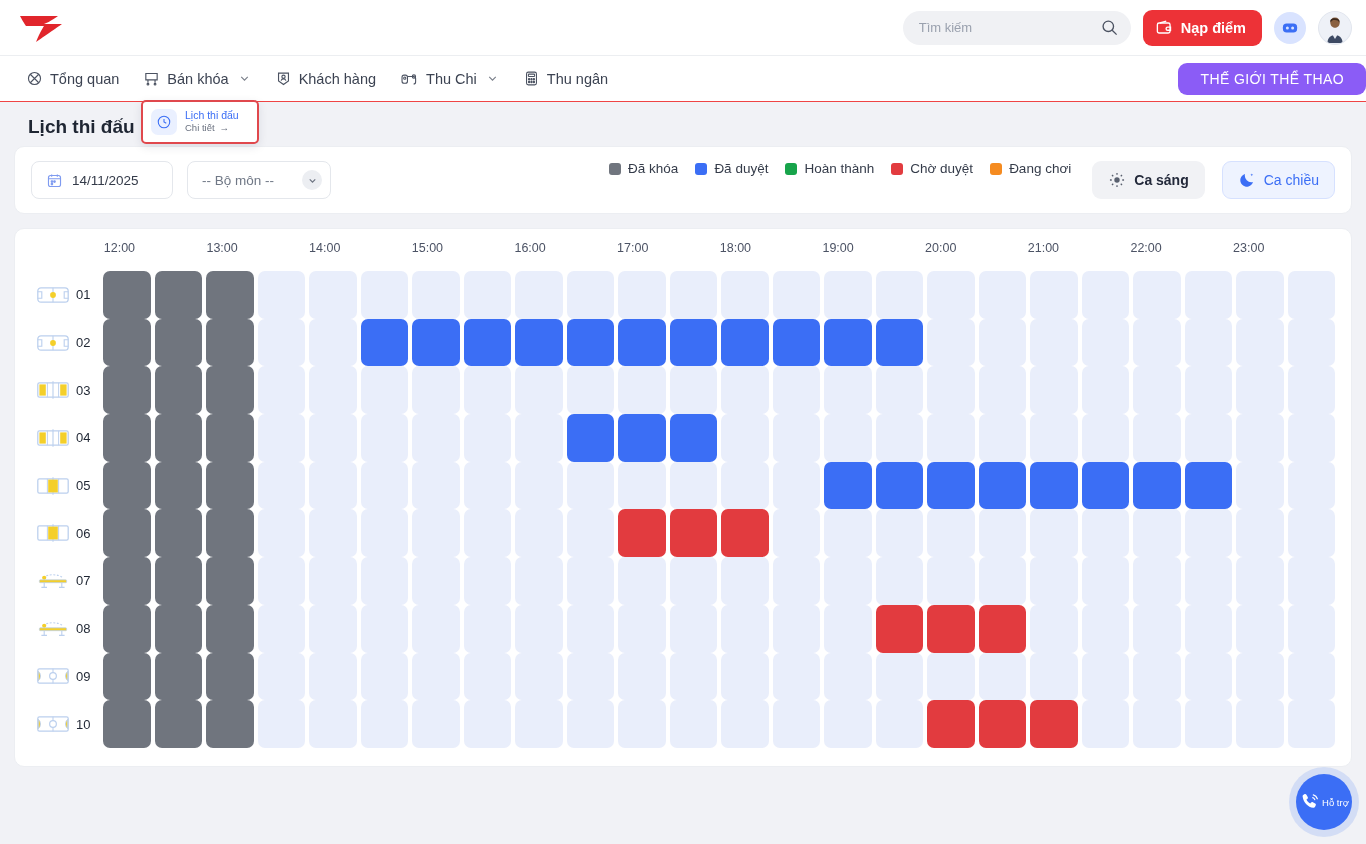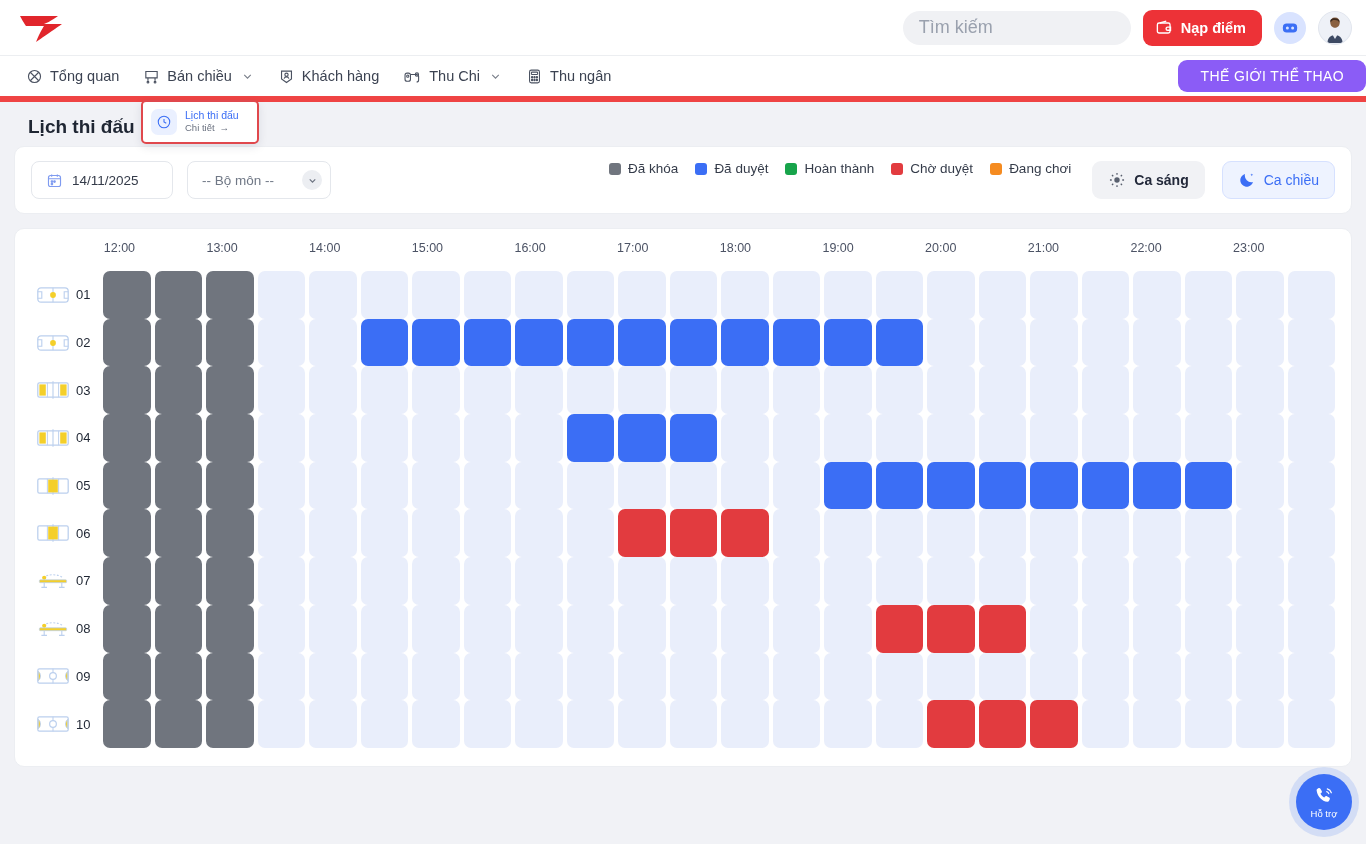"Tìm kiếm" .search-box input { font-size: 18px -> 13px }
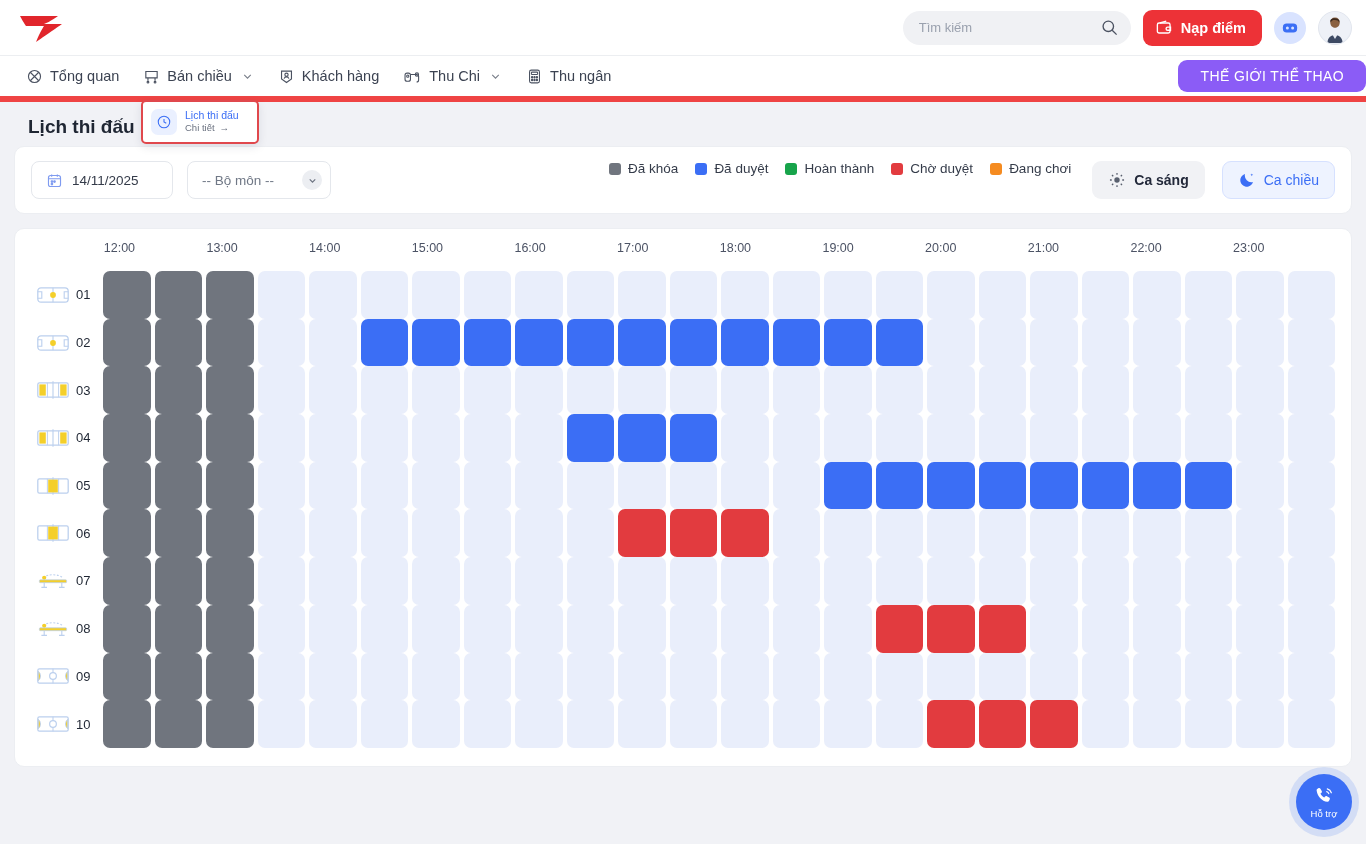"Tổng quan" .navbar { border-bottom: 6px solid #ef4444 -> 1px solid #ef4444 }
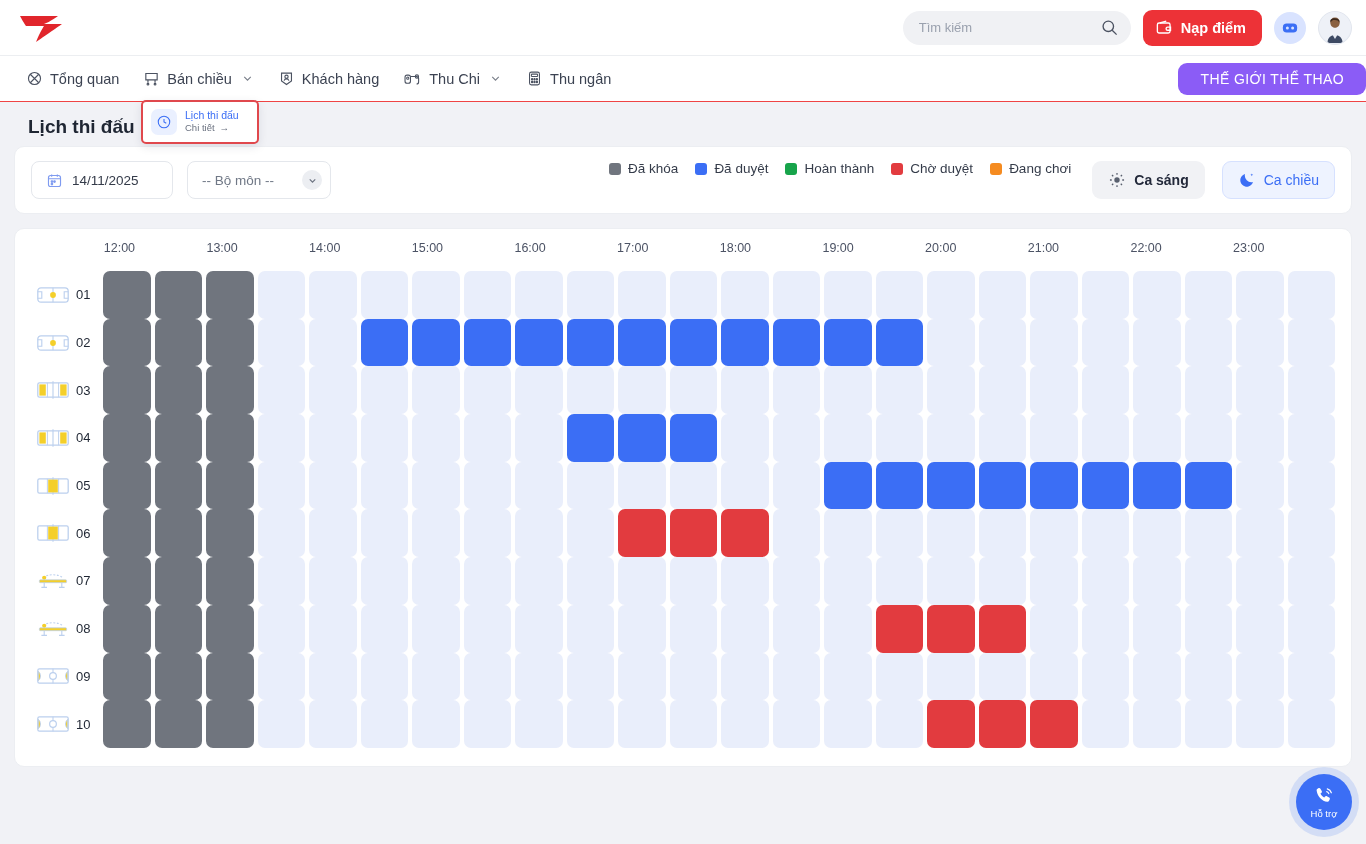"Bán chiều" span { text: chiều -> khóa }
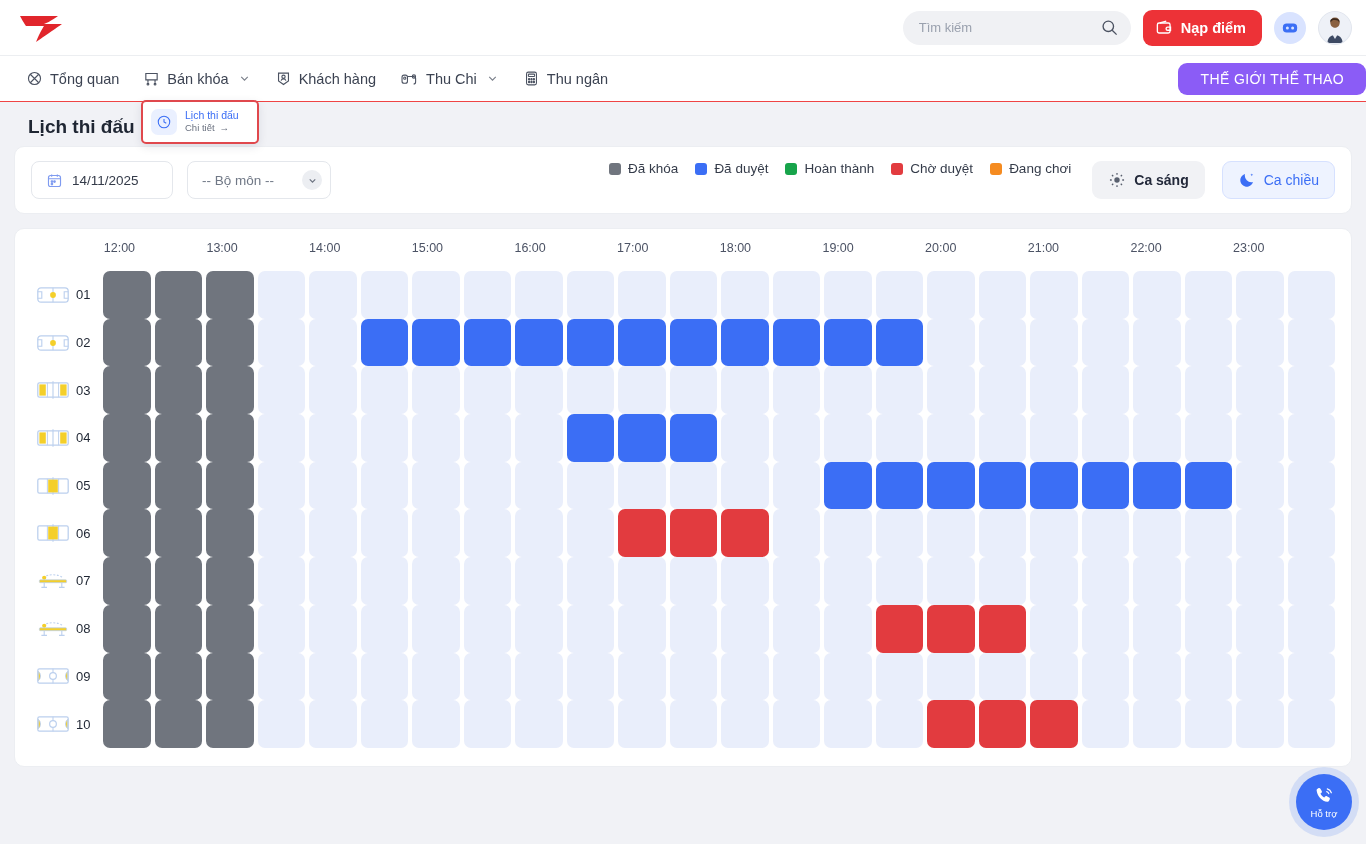"Hỗ trợ" .fab { flex-direction: column -> row }
